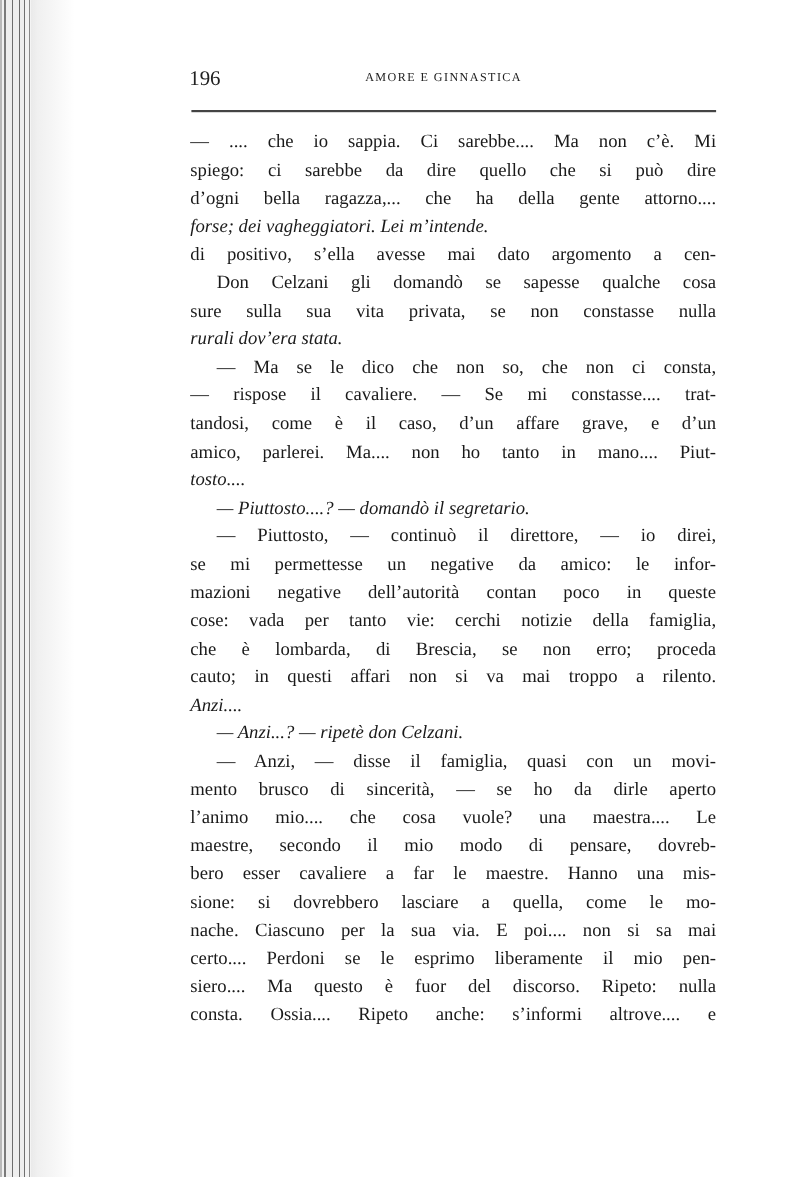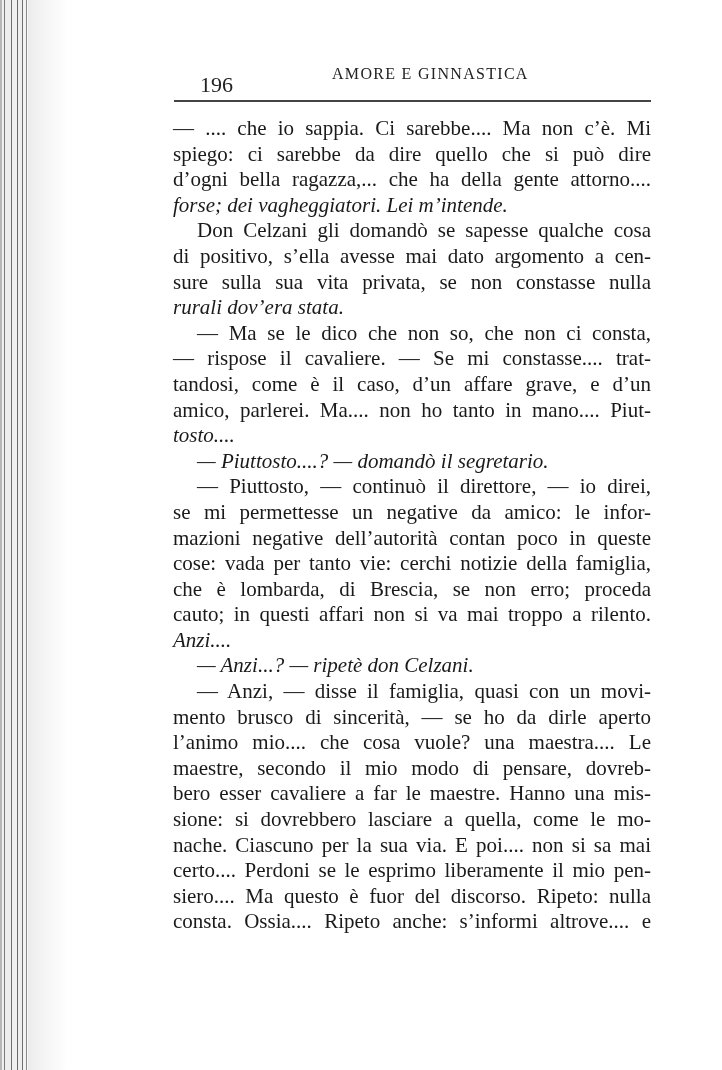"196" .page-number { font-size: 22px -> 19px; margin-left: 28px -> none; top: 12px -> 1px }
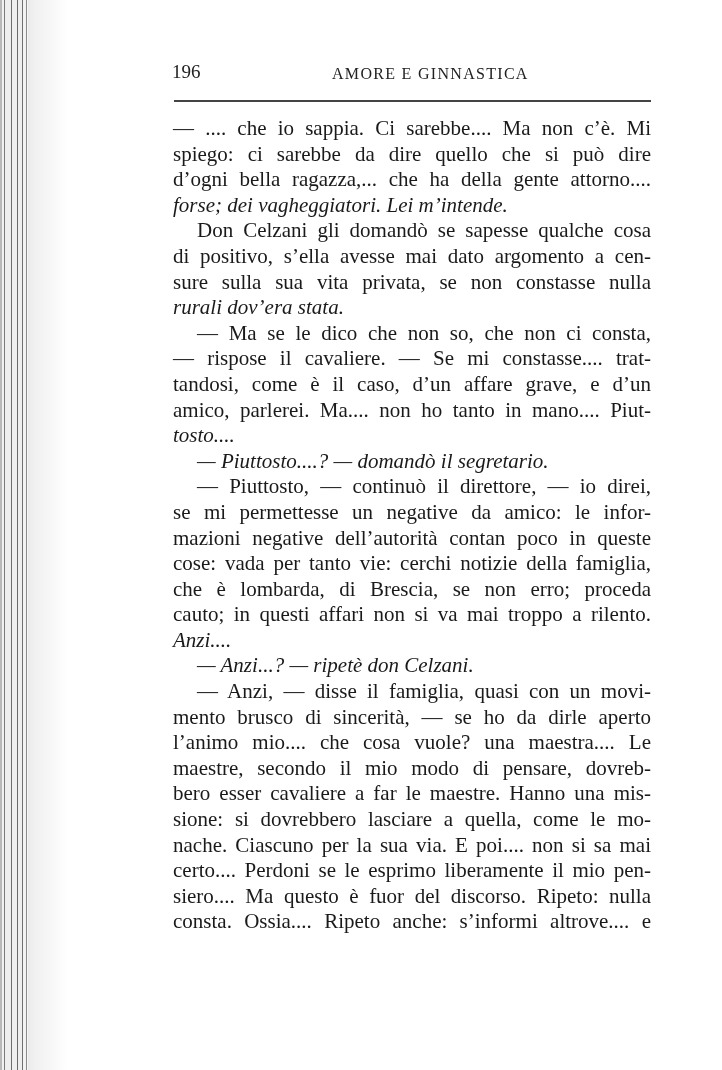"AMORE E GINNASTICA" .running-title { font-size: 16px -> 11px }
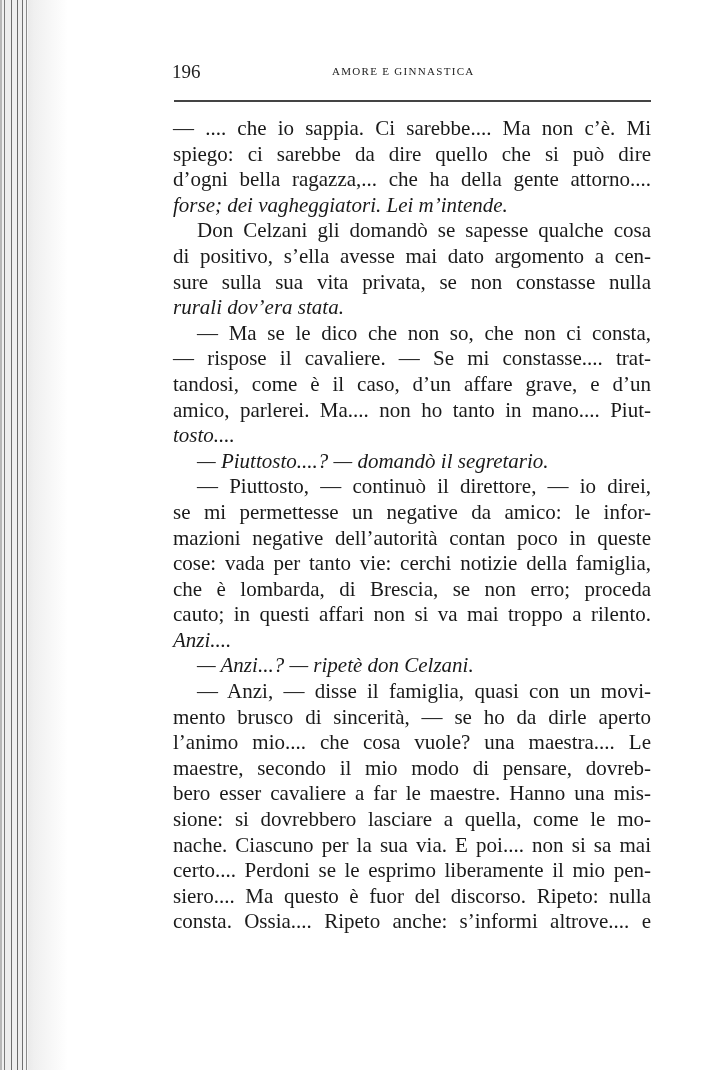"— .... che io sappia." .line { font-size: 21px -> 17px }
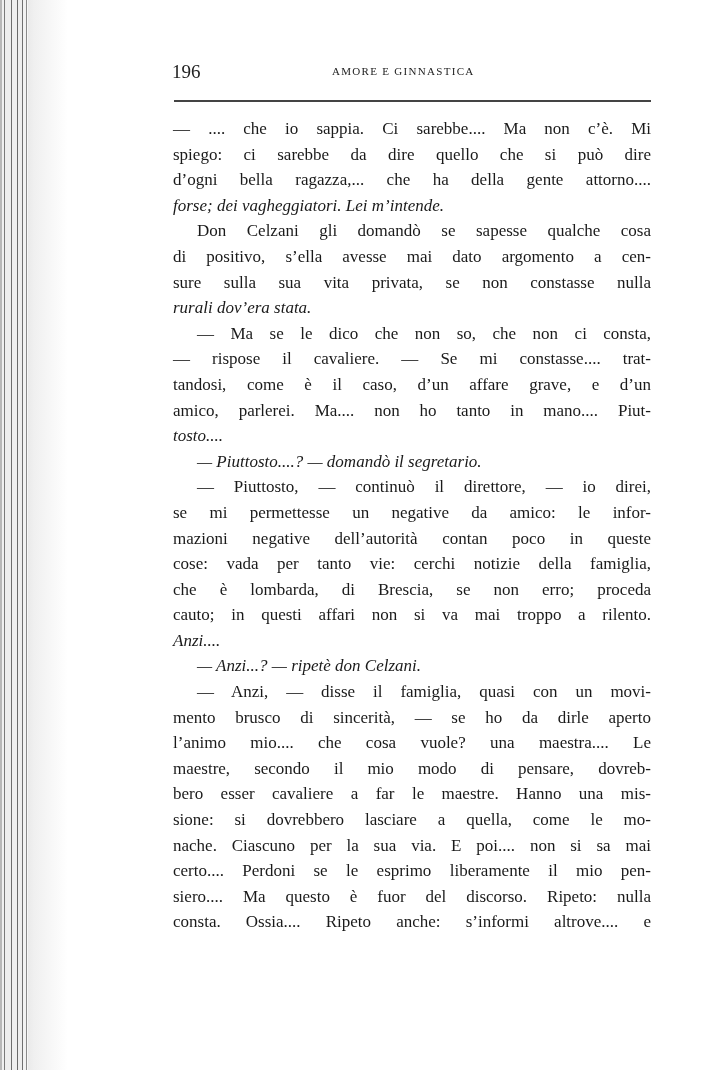"Don Celzani gli domandò se" span.line { order: before "di positivo, s’ella avesse mai" -> after "di positivo, s’ella avesse mai" }
